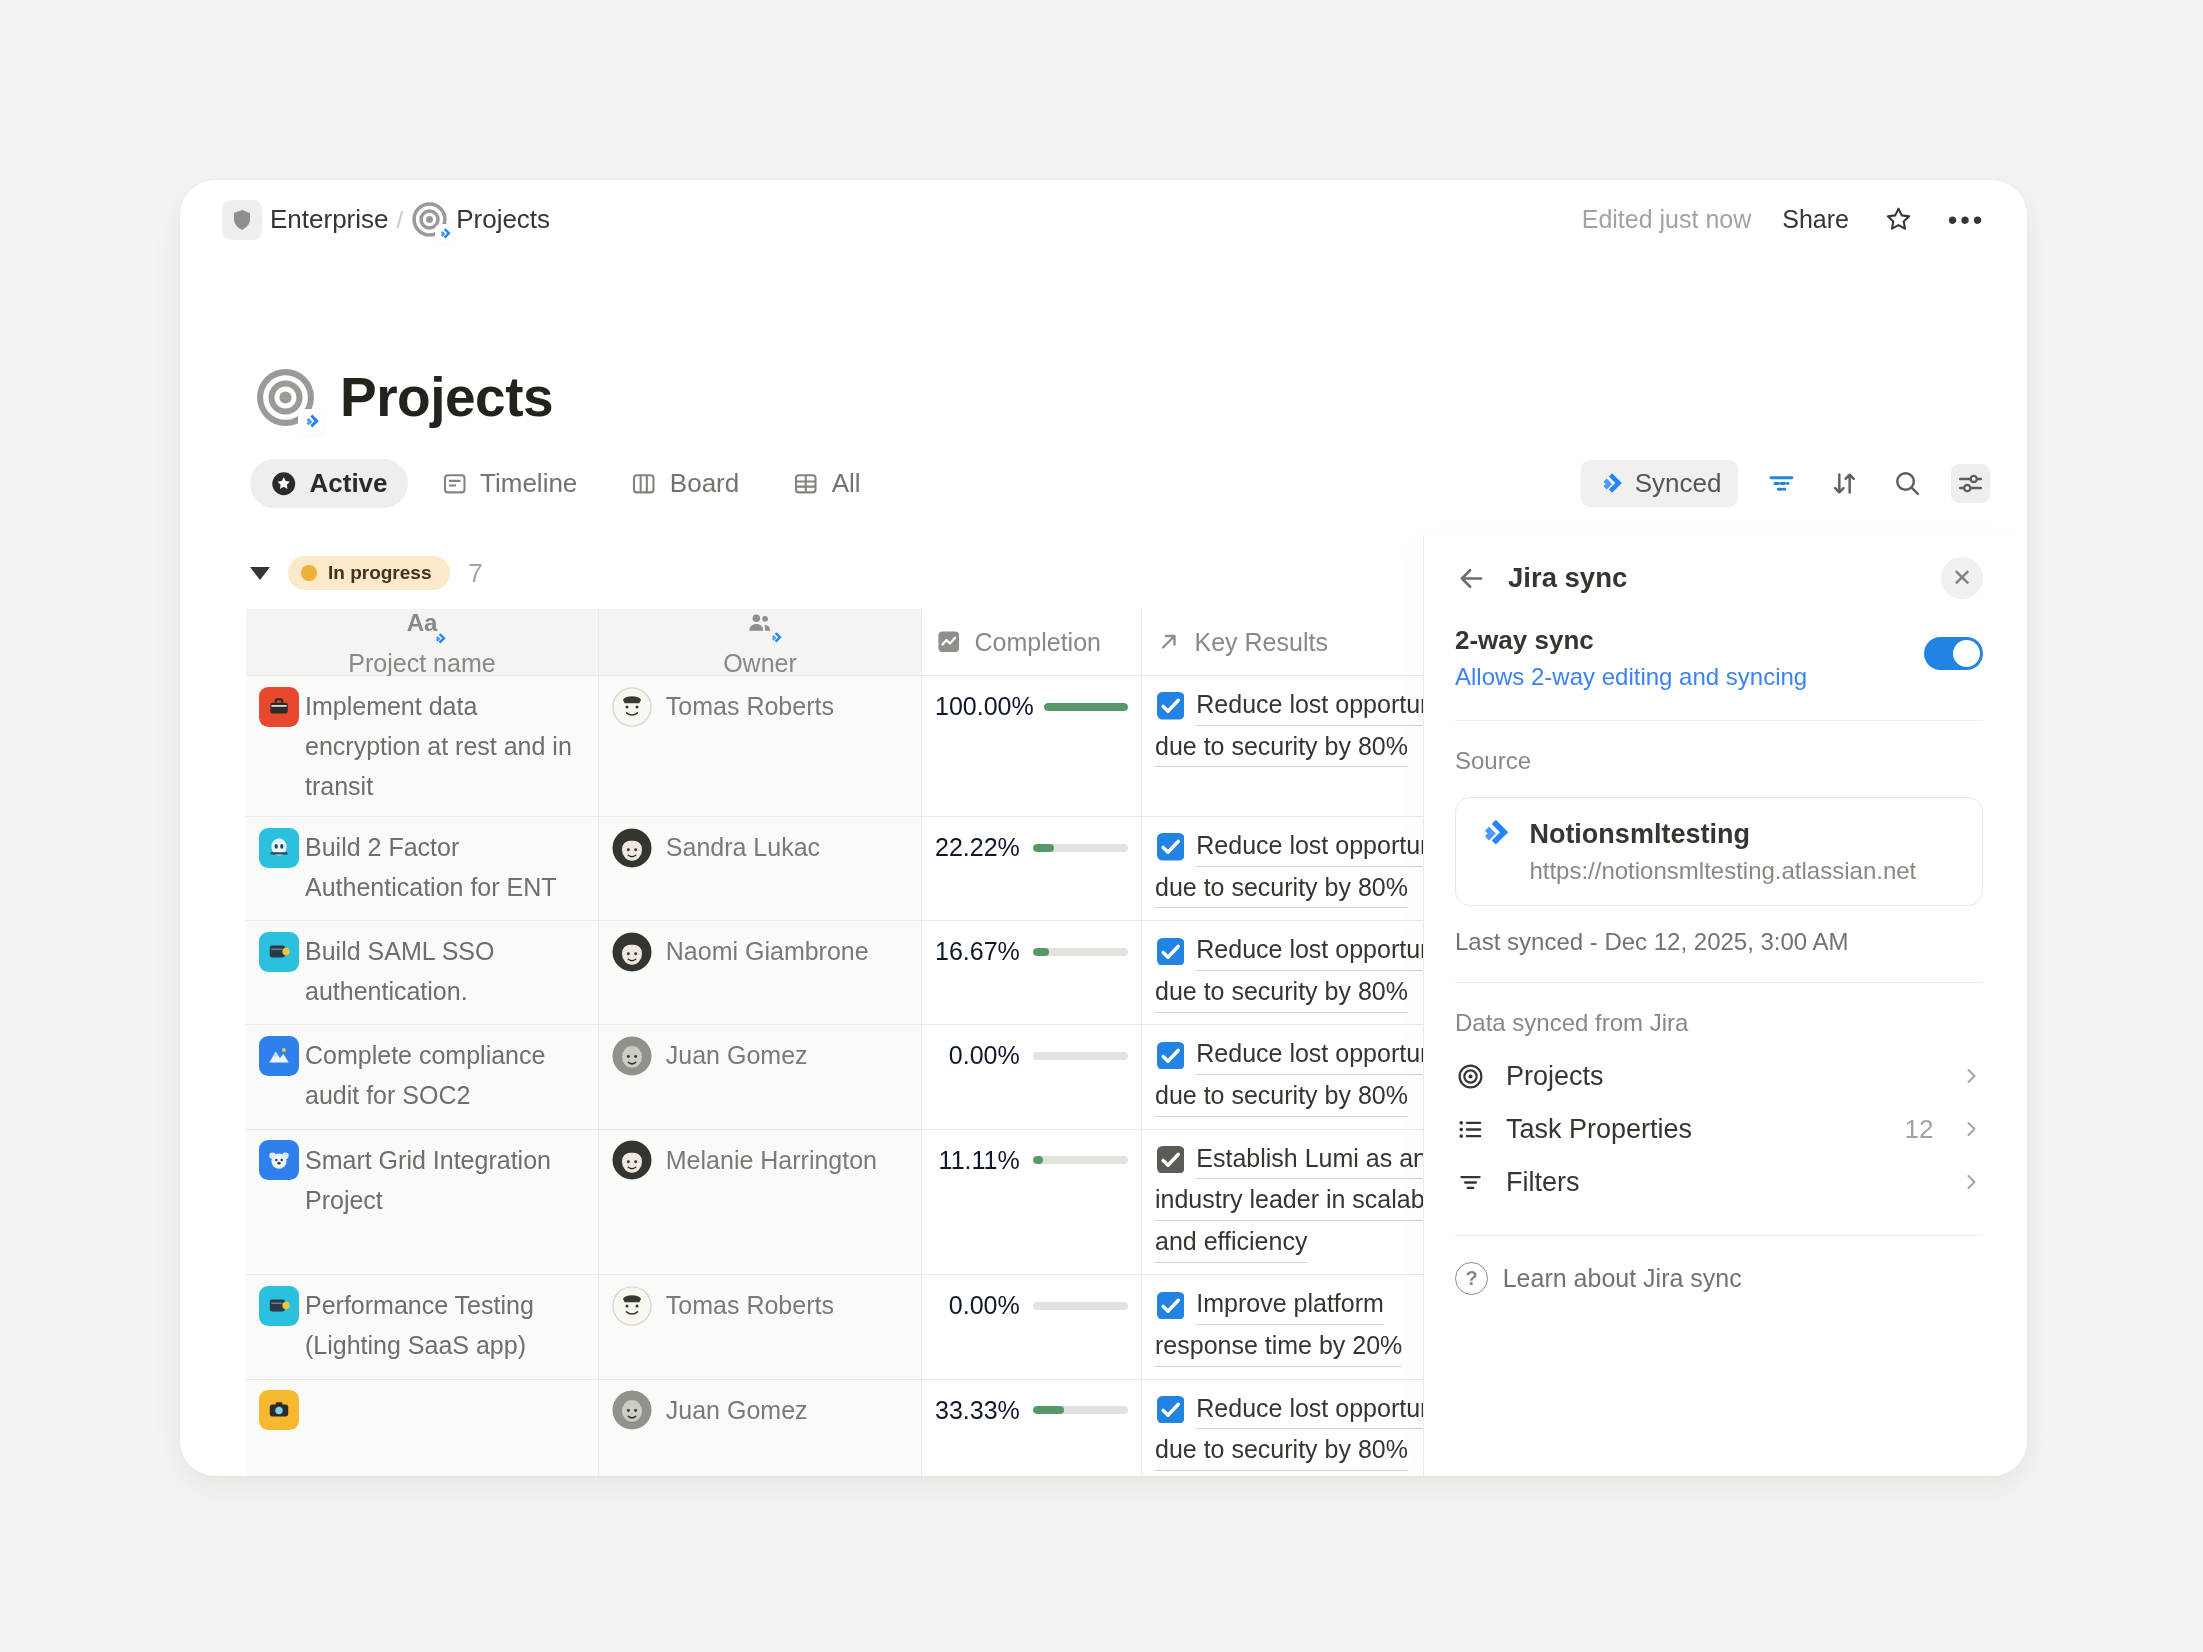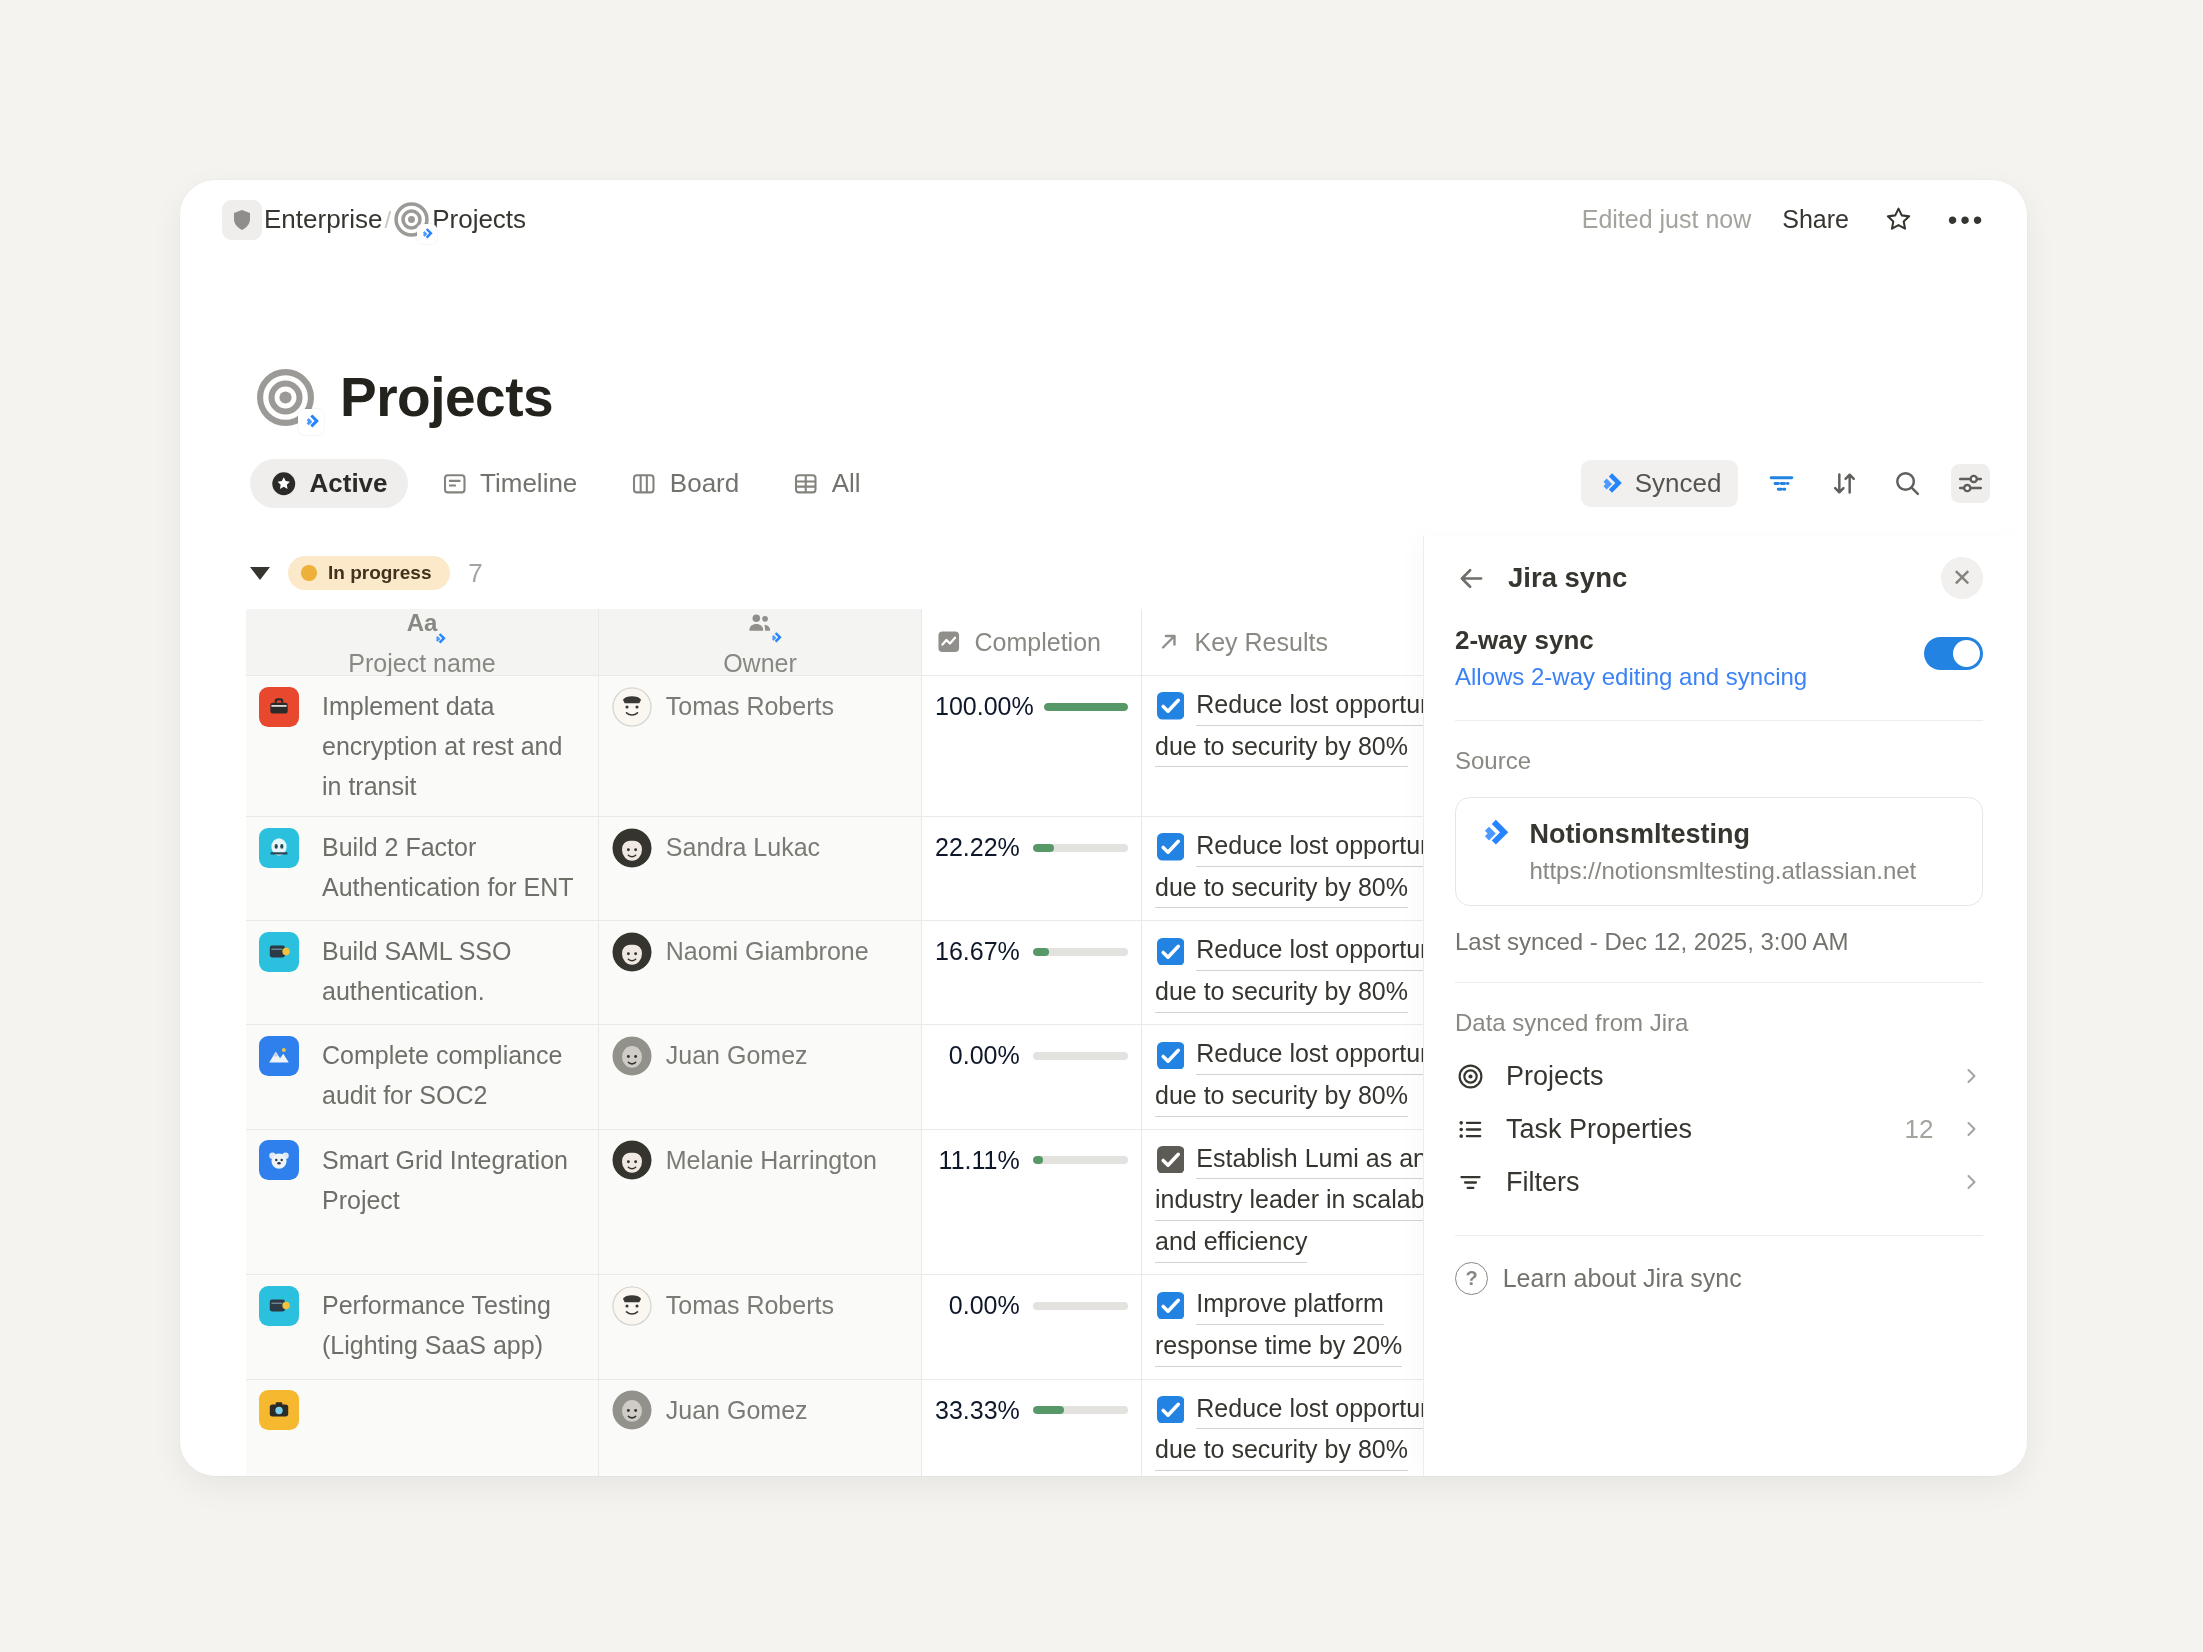"Enterprise" .crumbs { gap: 2px -> 8px }
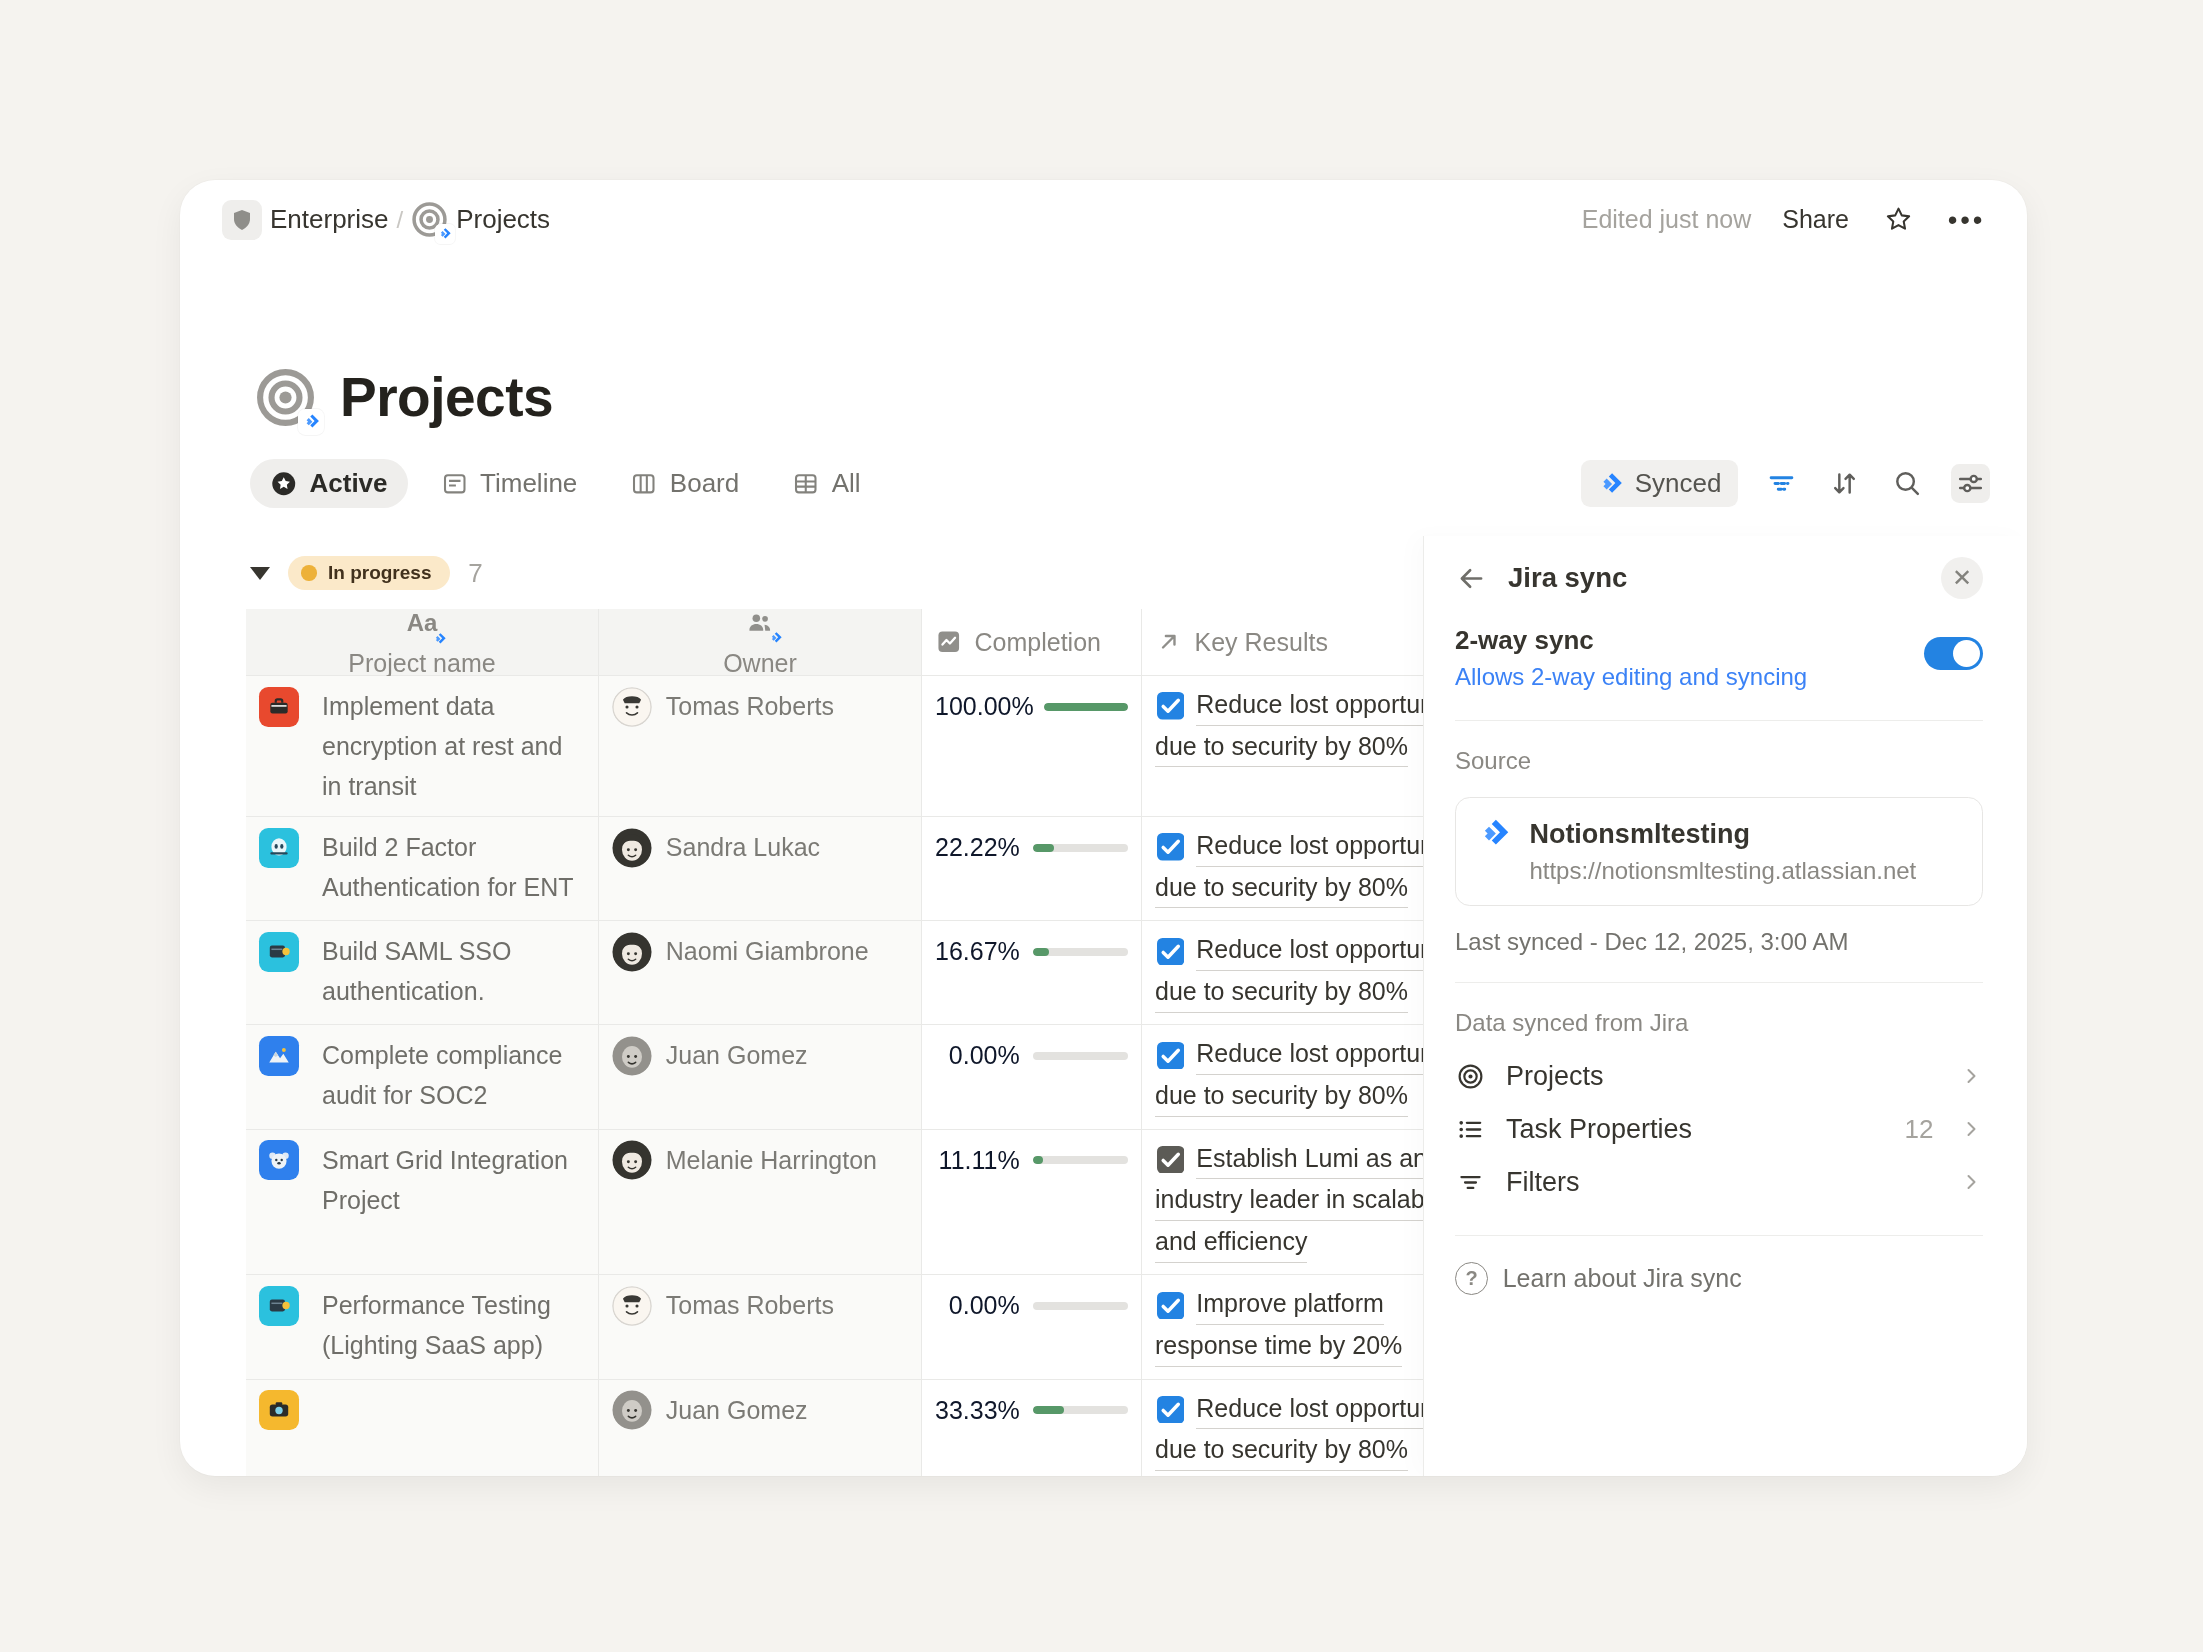"Implement data encryption at rest" .c-name { gap: 23px -> 6px }
